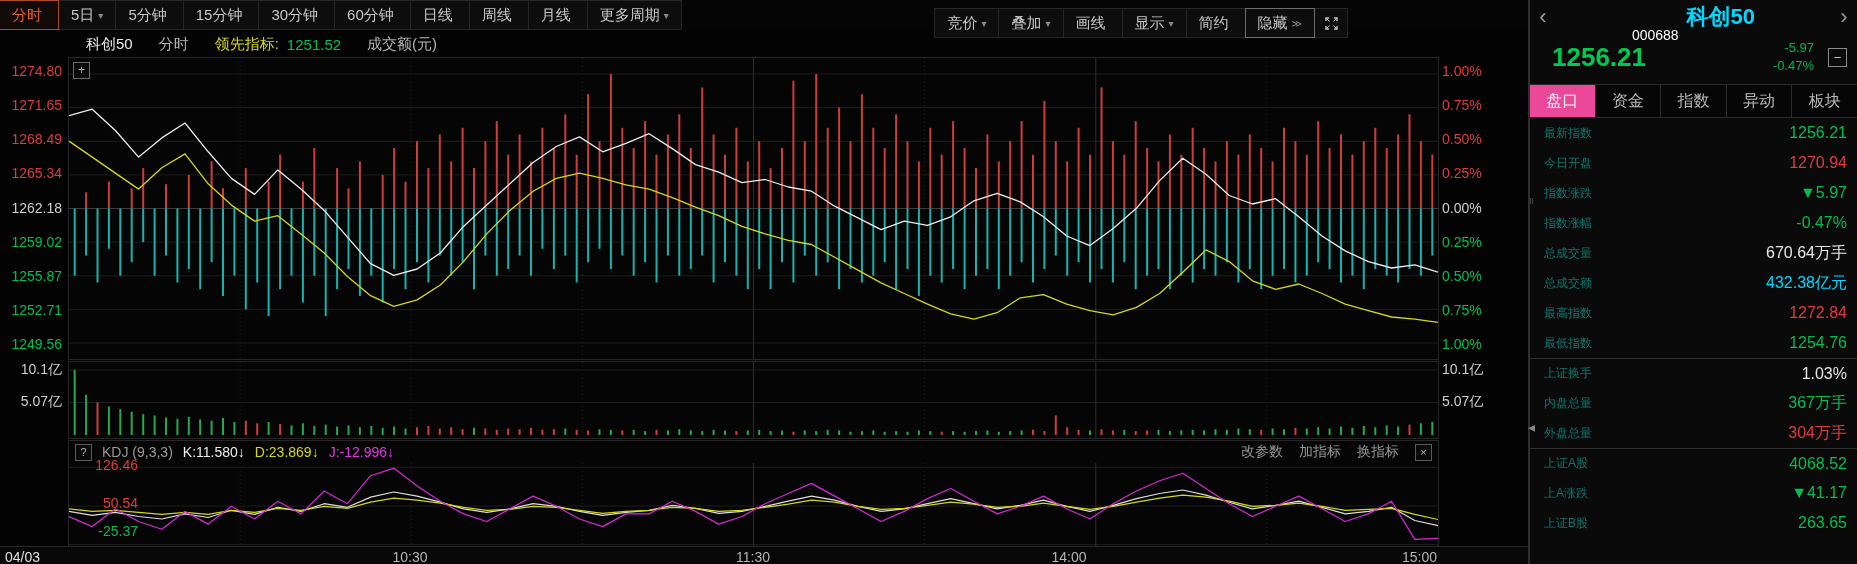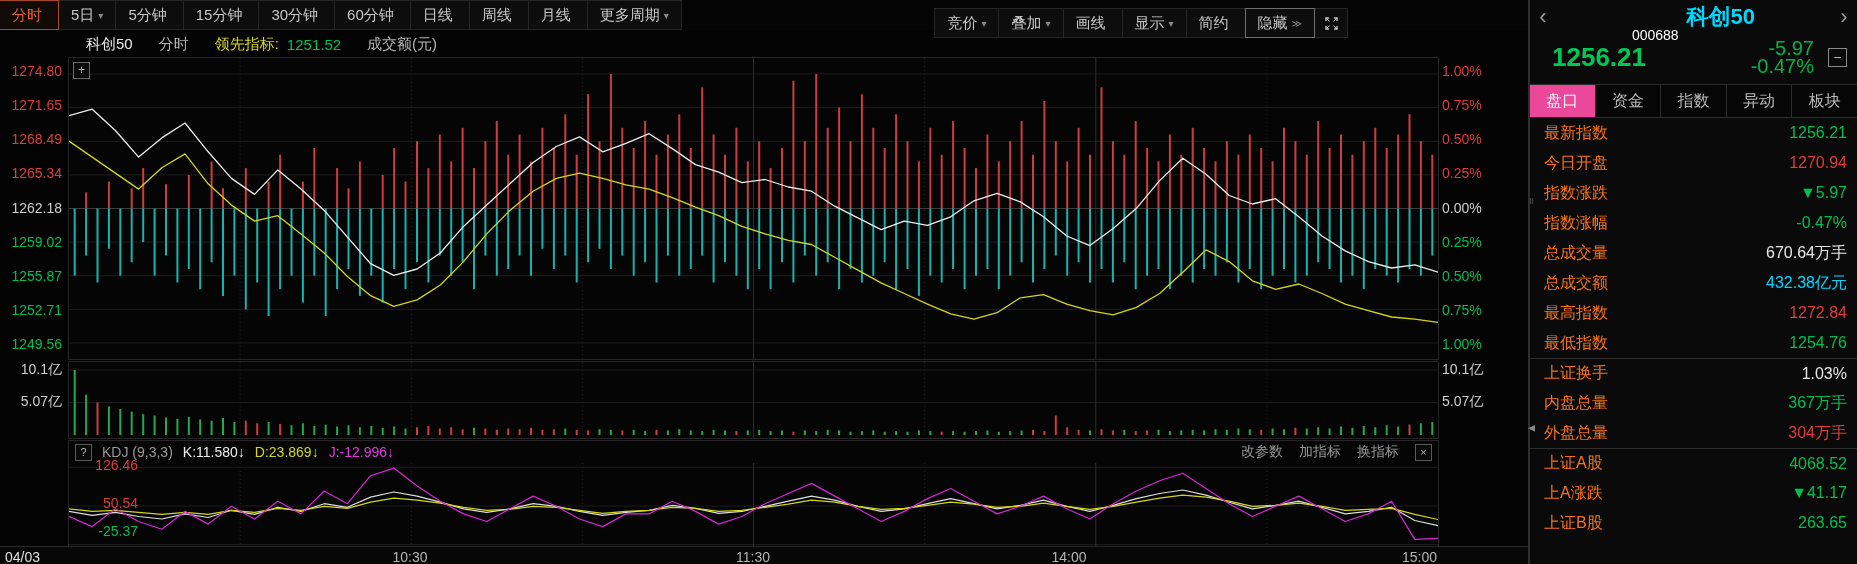"-5.97" .q-chg { font-size: 20px -> 13px }
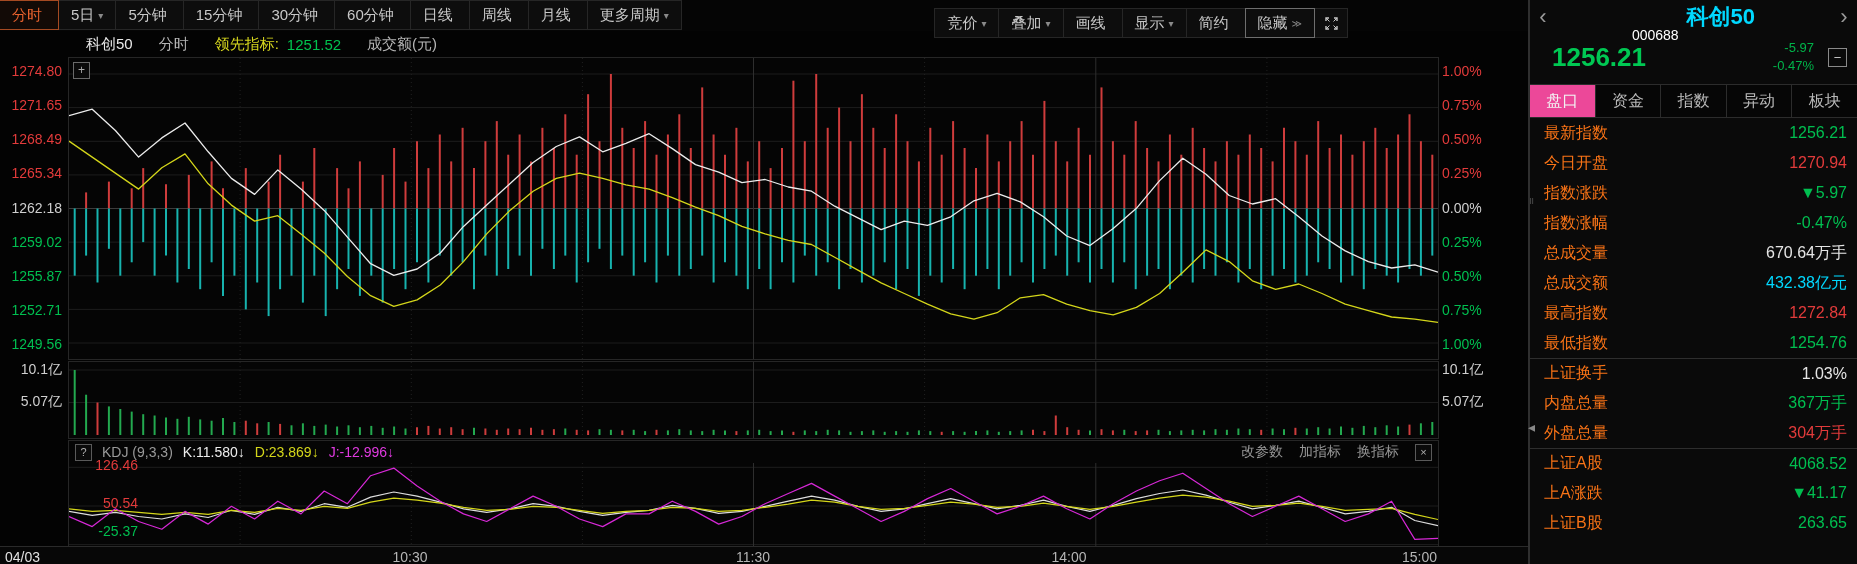"最新指数" .q-label { color: #f97316 -> #0f766e; font-size: 16px -> 12px }
